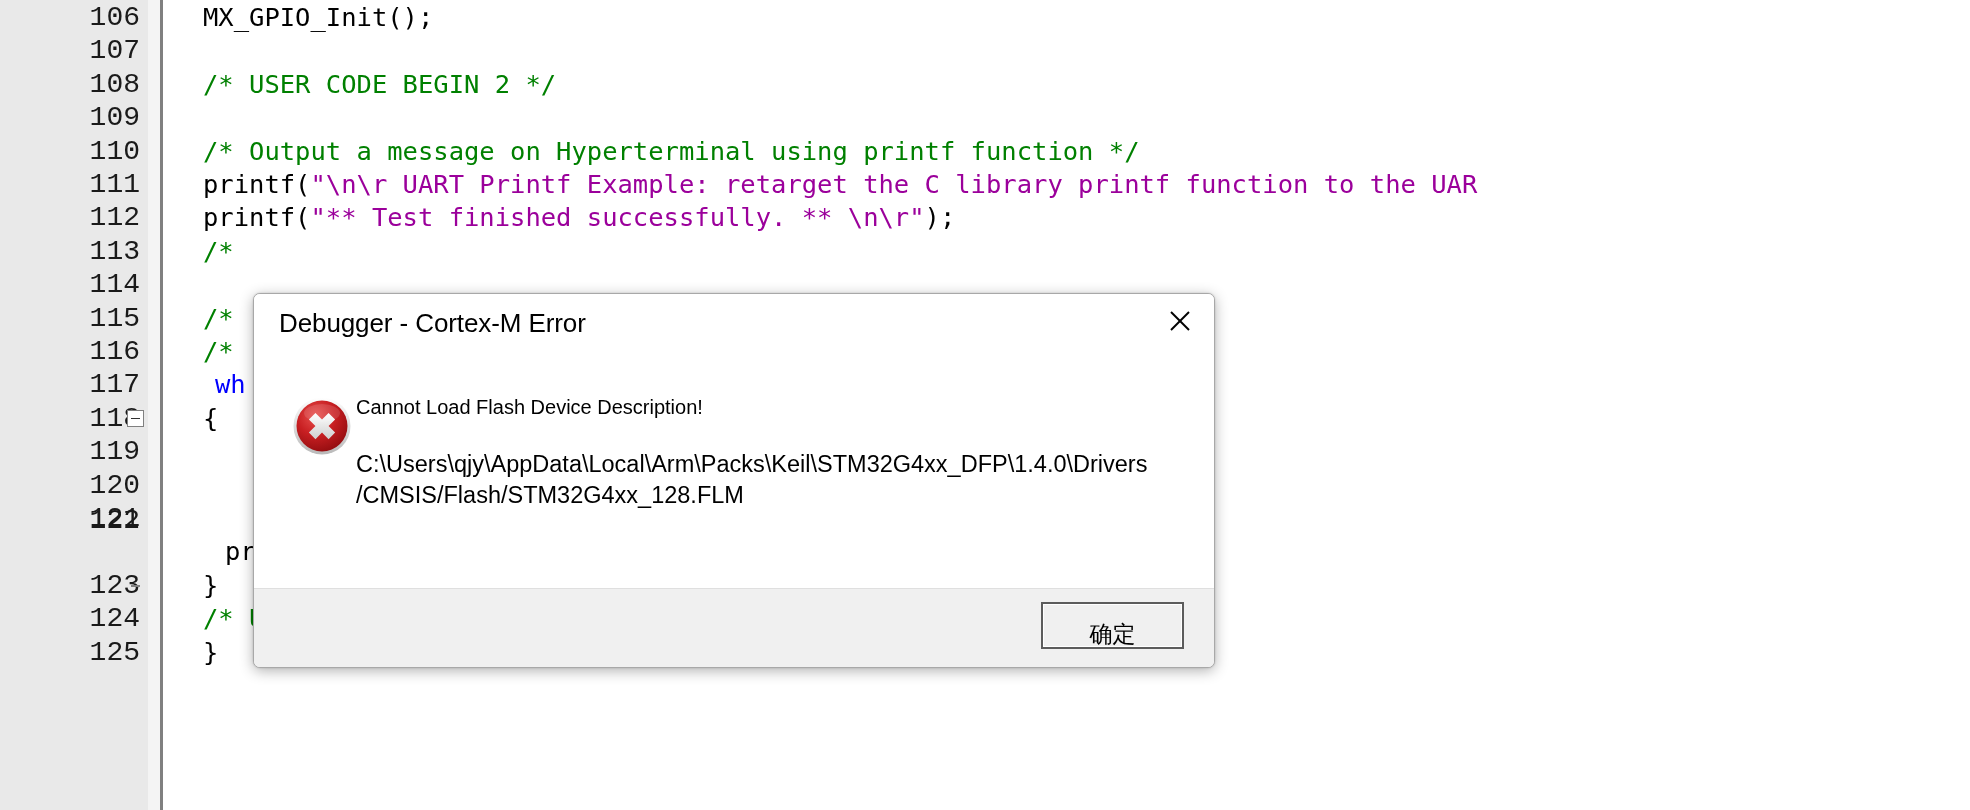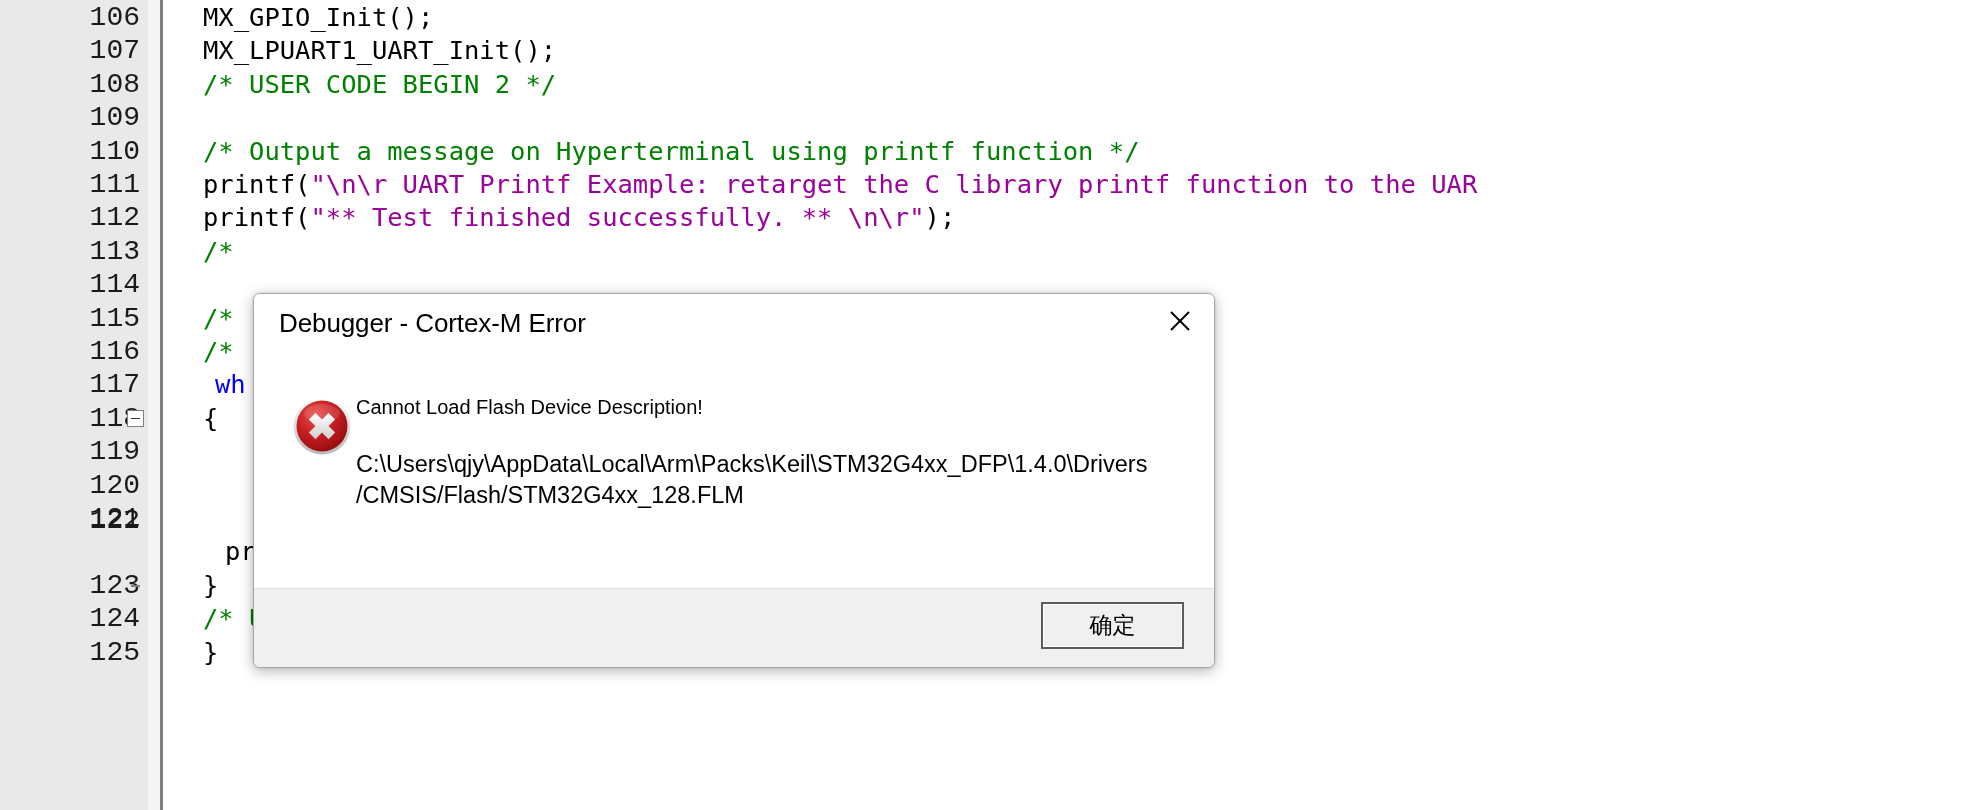"MX_LPUART1_UART_Init();" div.codetext { html: <div><span>MX_LPUART1_UART_Init();</span></div> -> none }
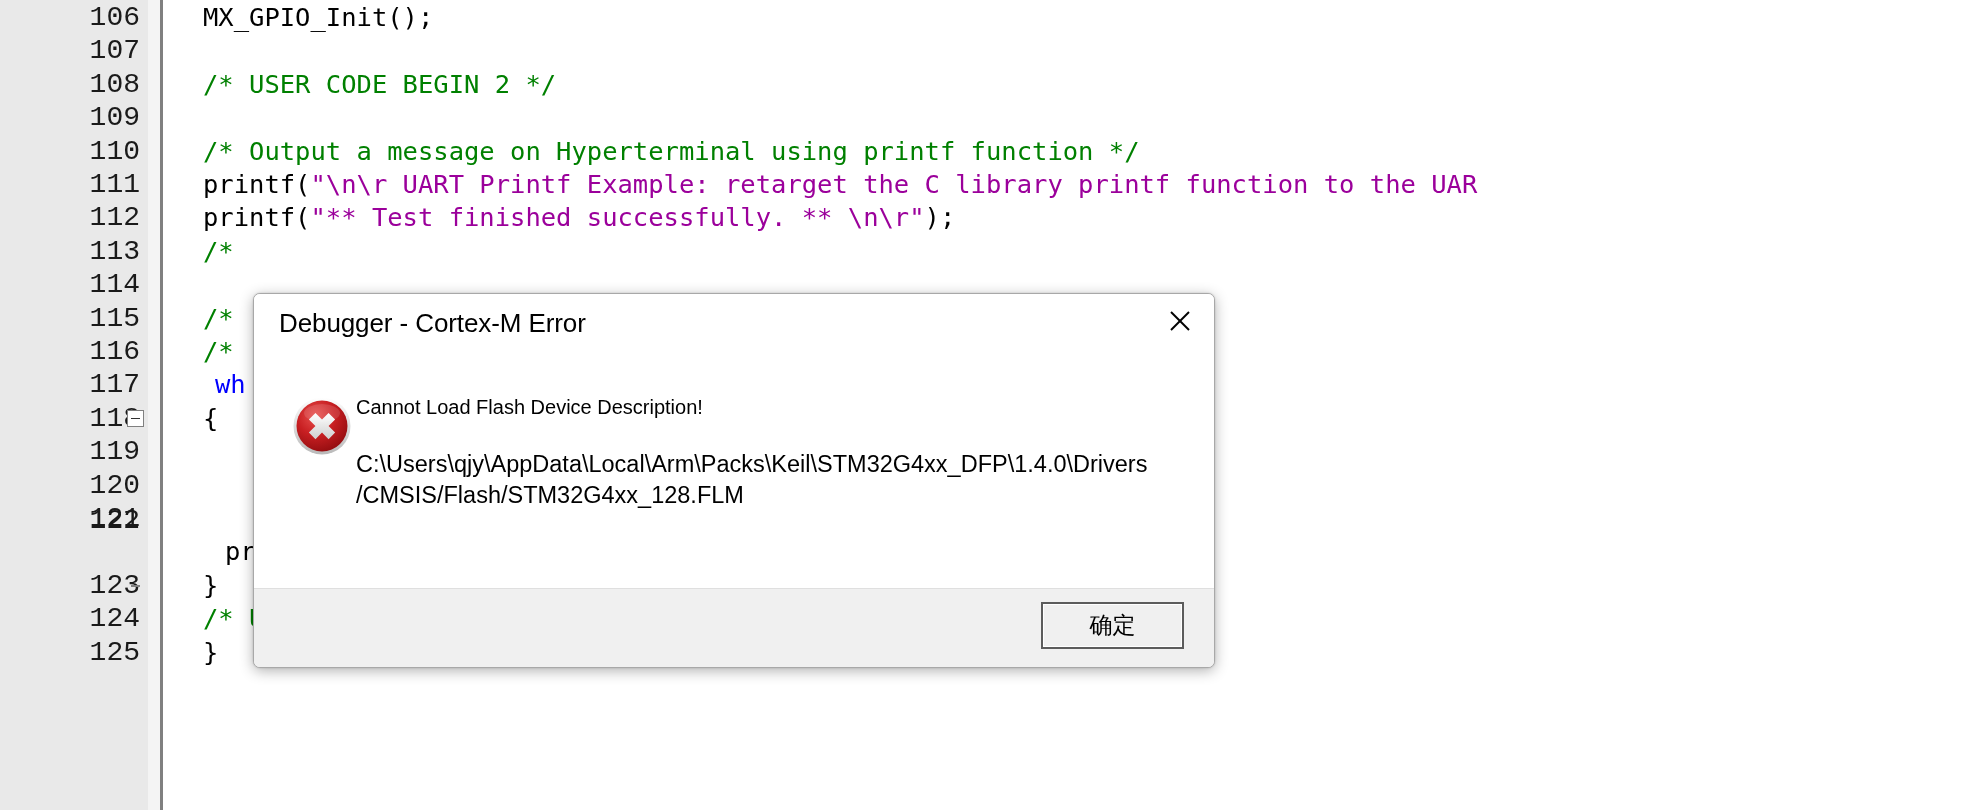"确定" .ok-button { padding: 0 -> 9px }
